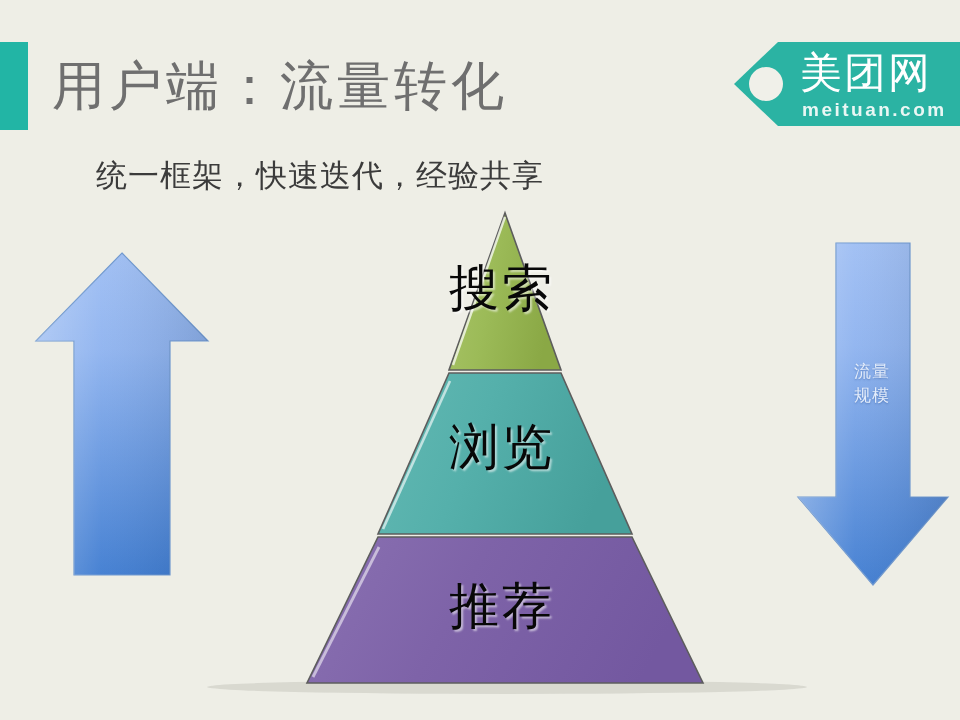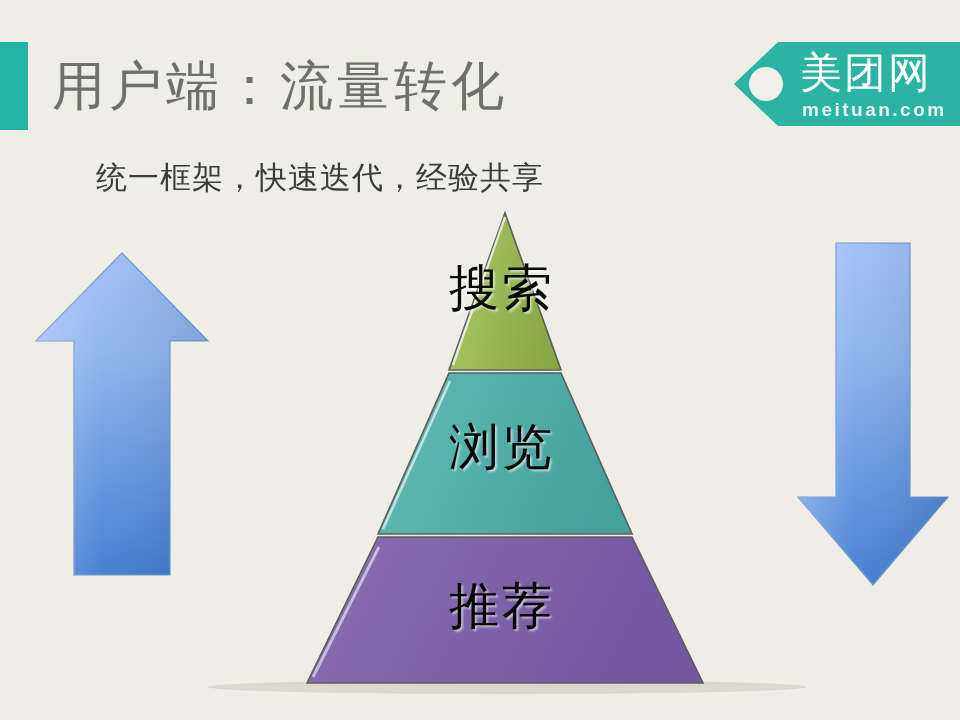"统一框架，快速迭代，经验共享" #subtitle { font-family: none -> Liberation Mono, monospace }
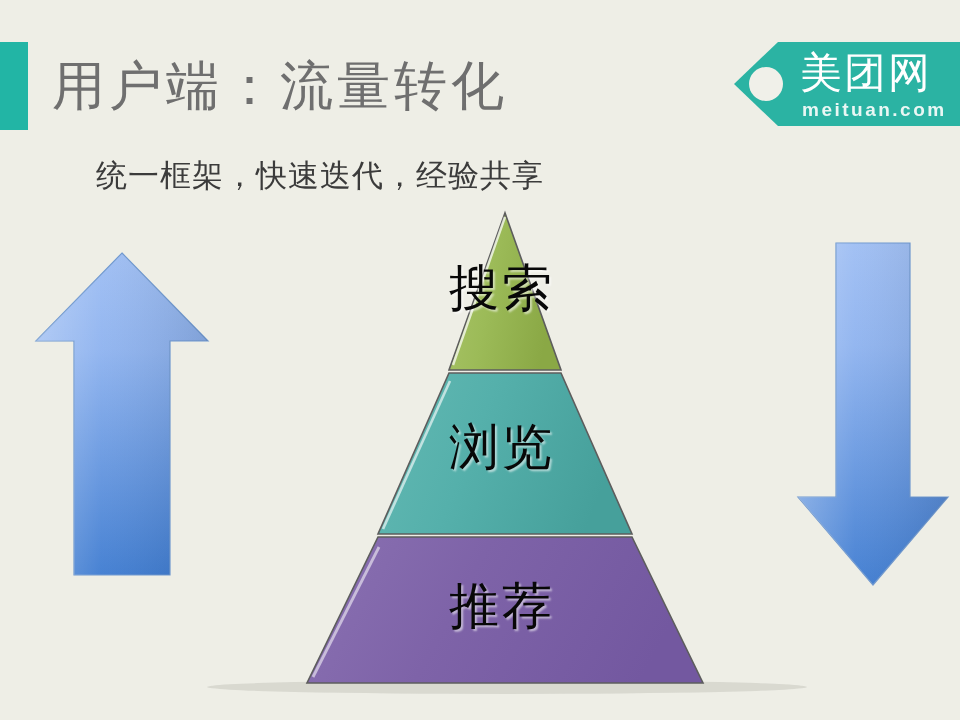"流量" div.arrow-label { html: none -> <div> <div>流量</div> <div>规模</div> </div> }
